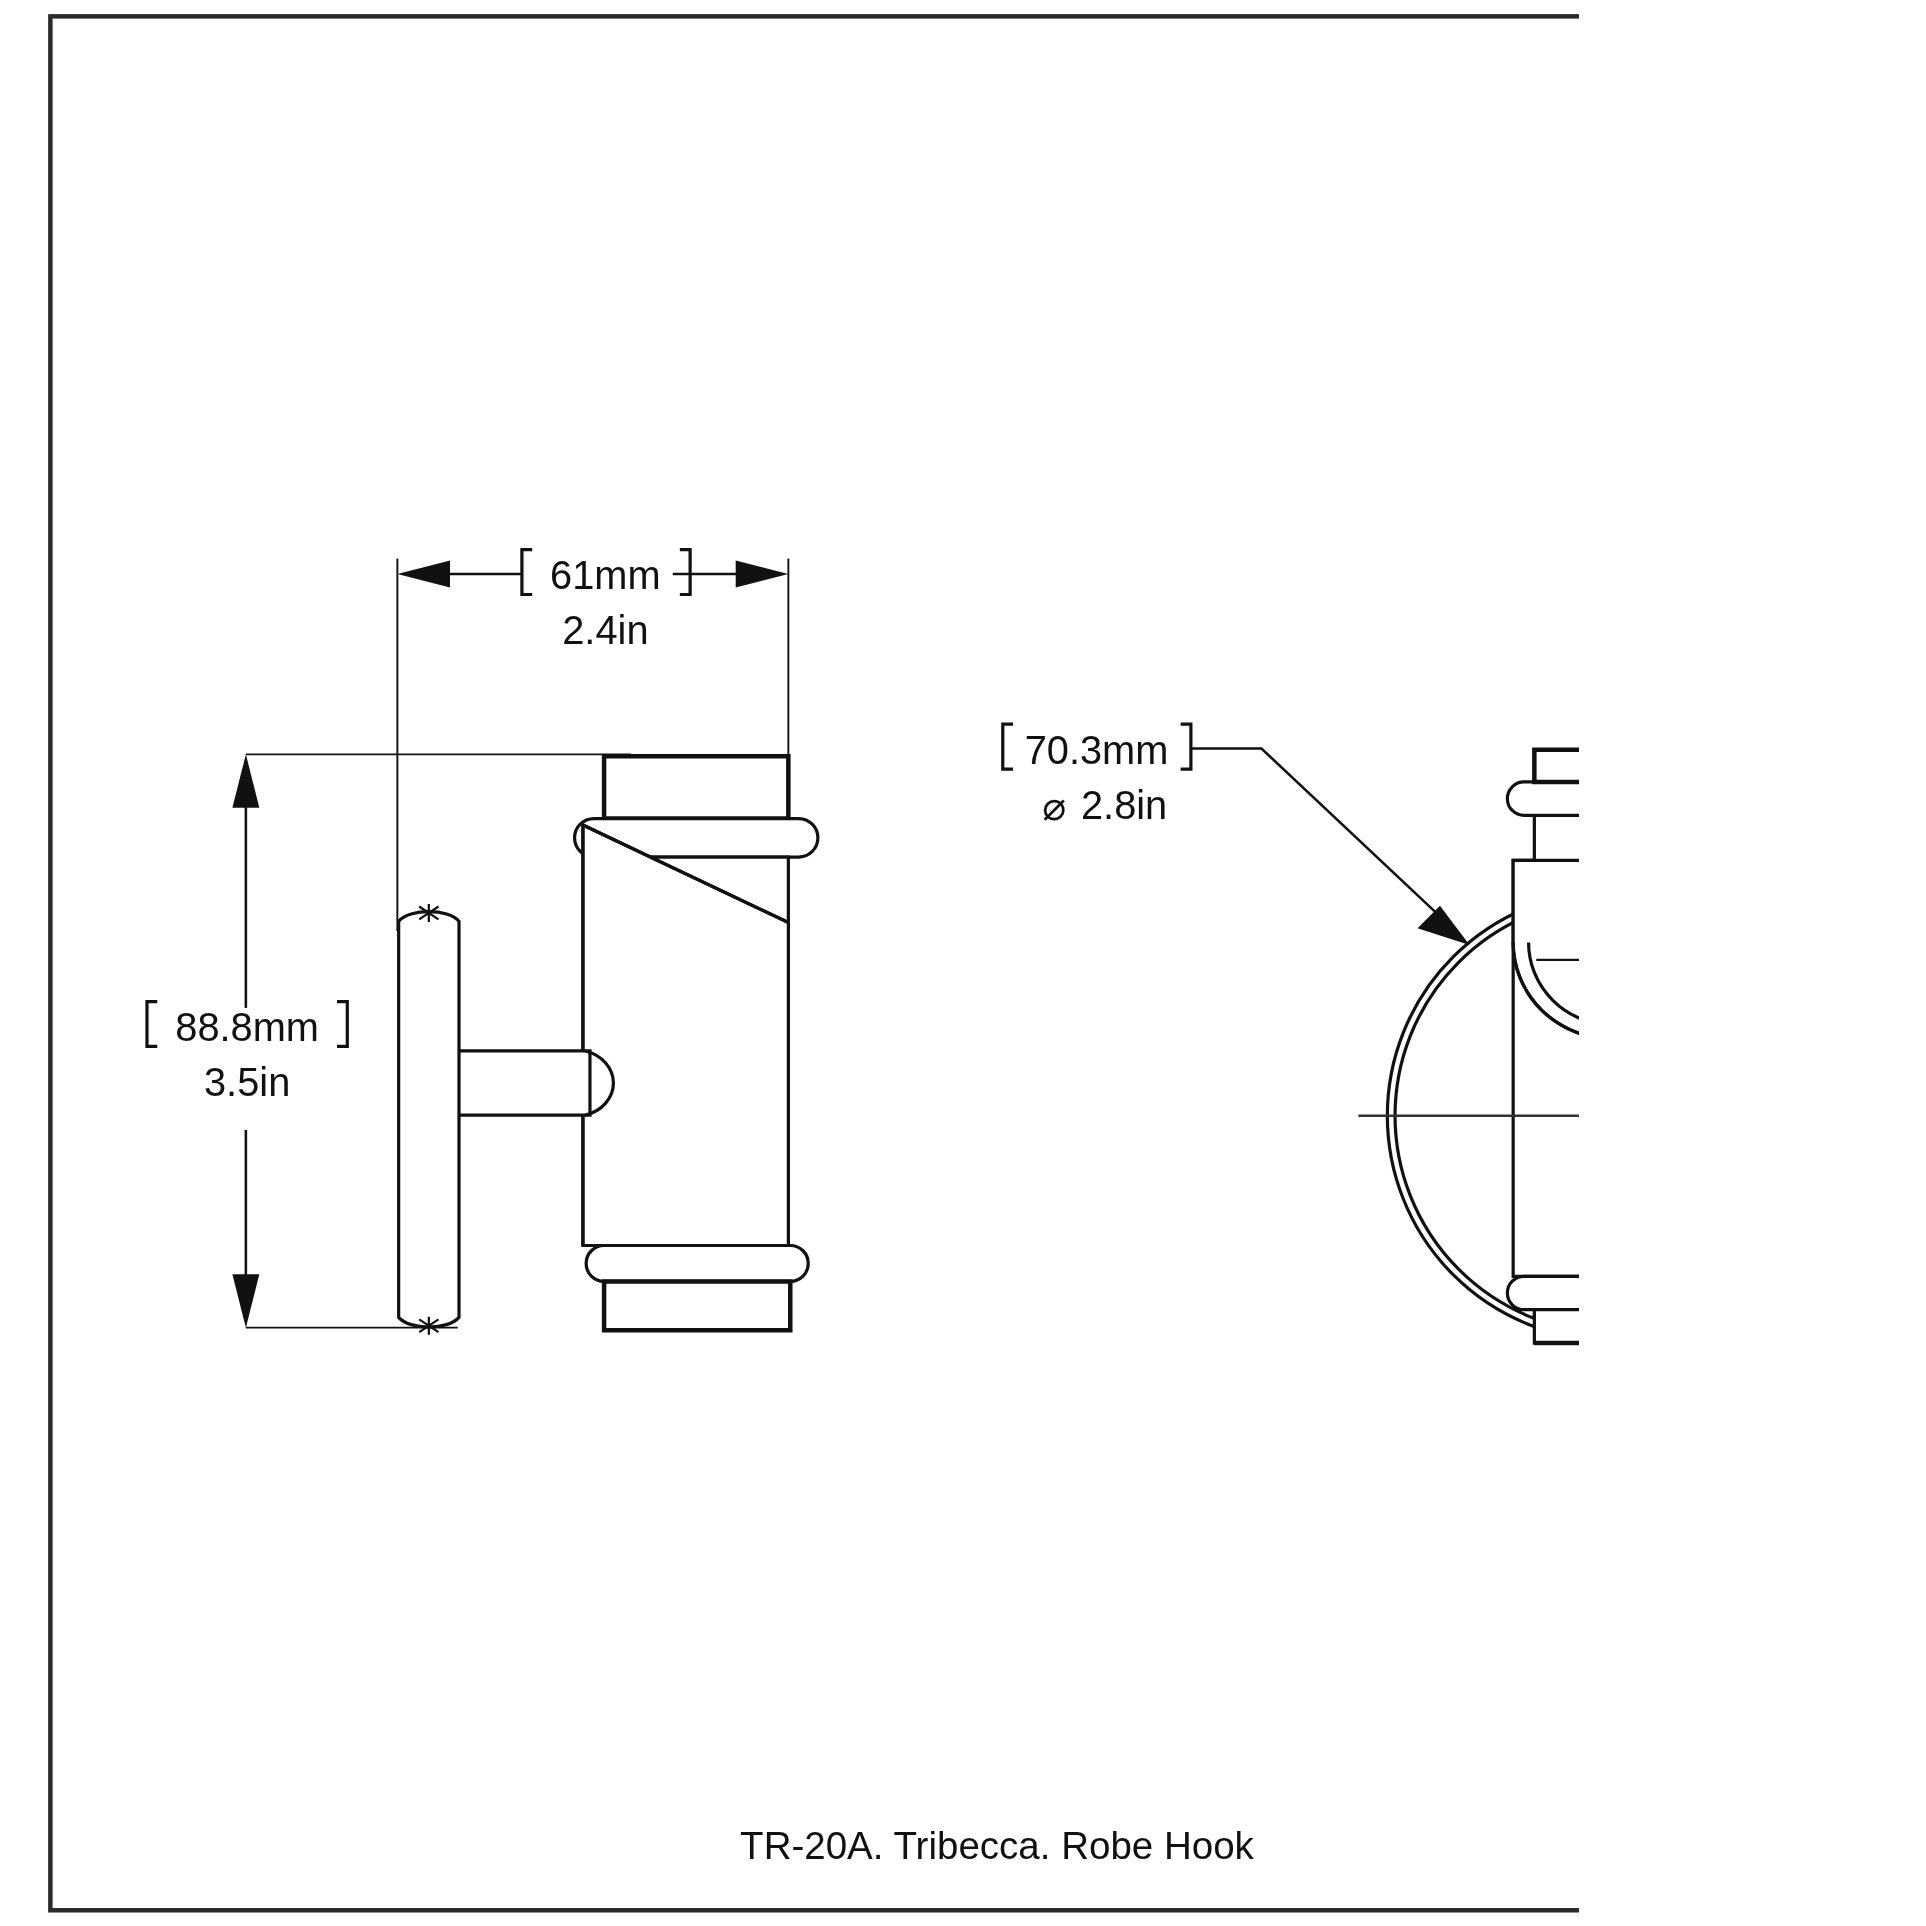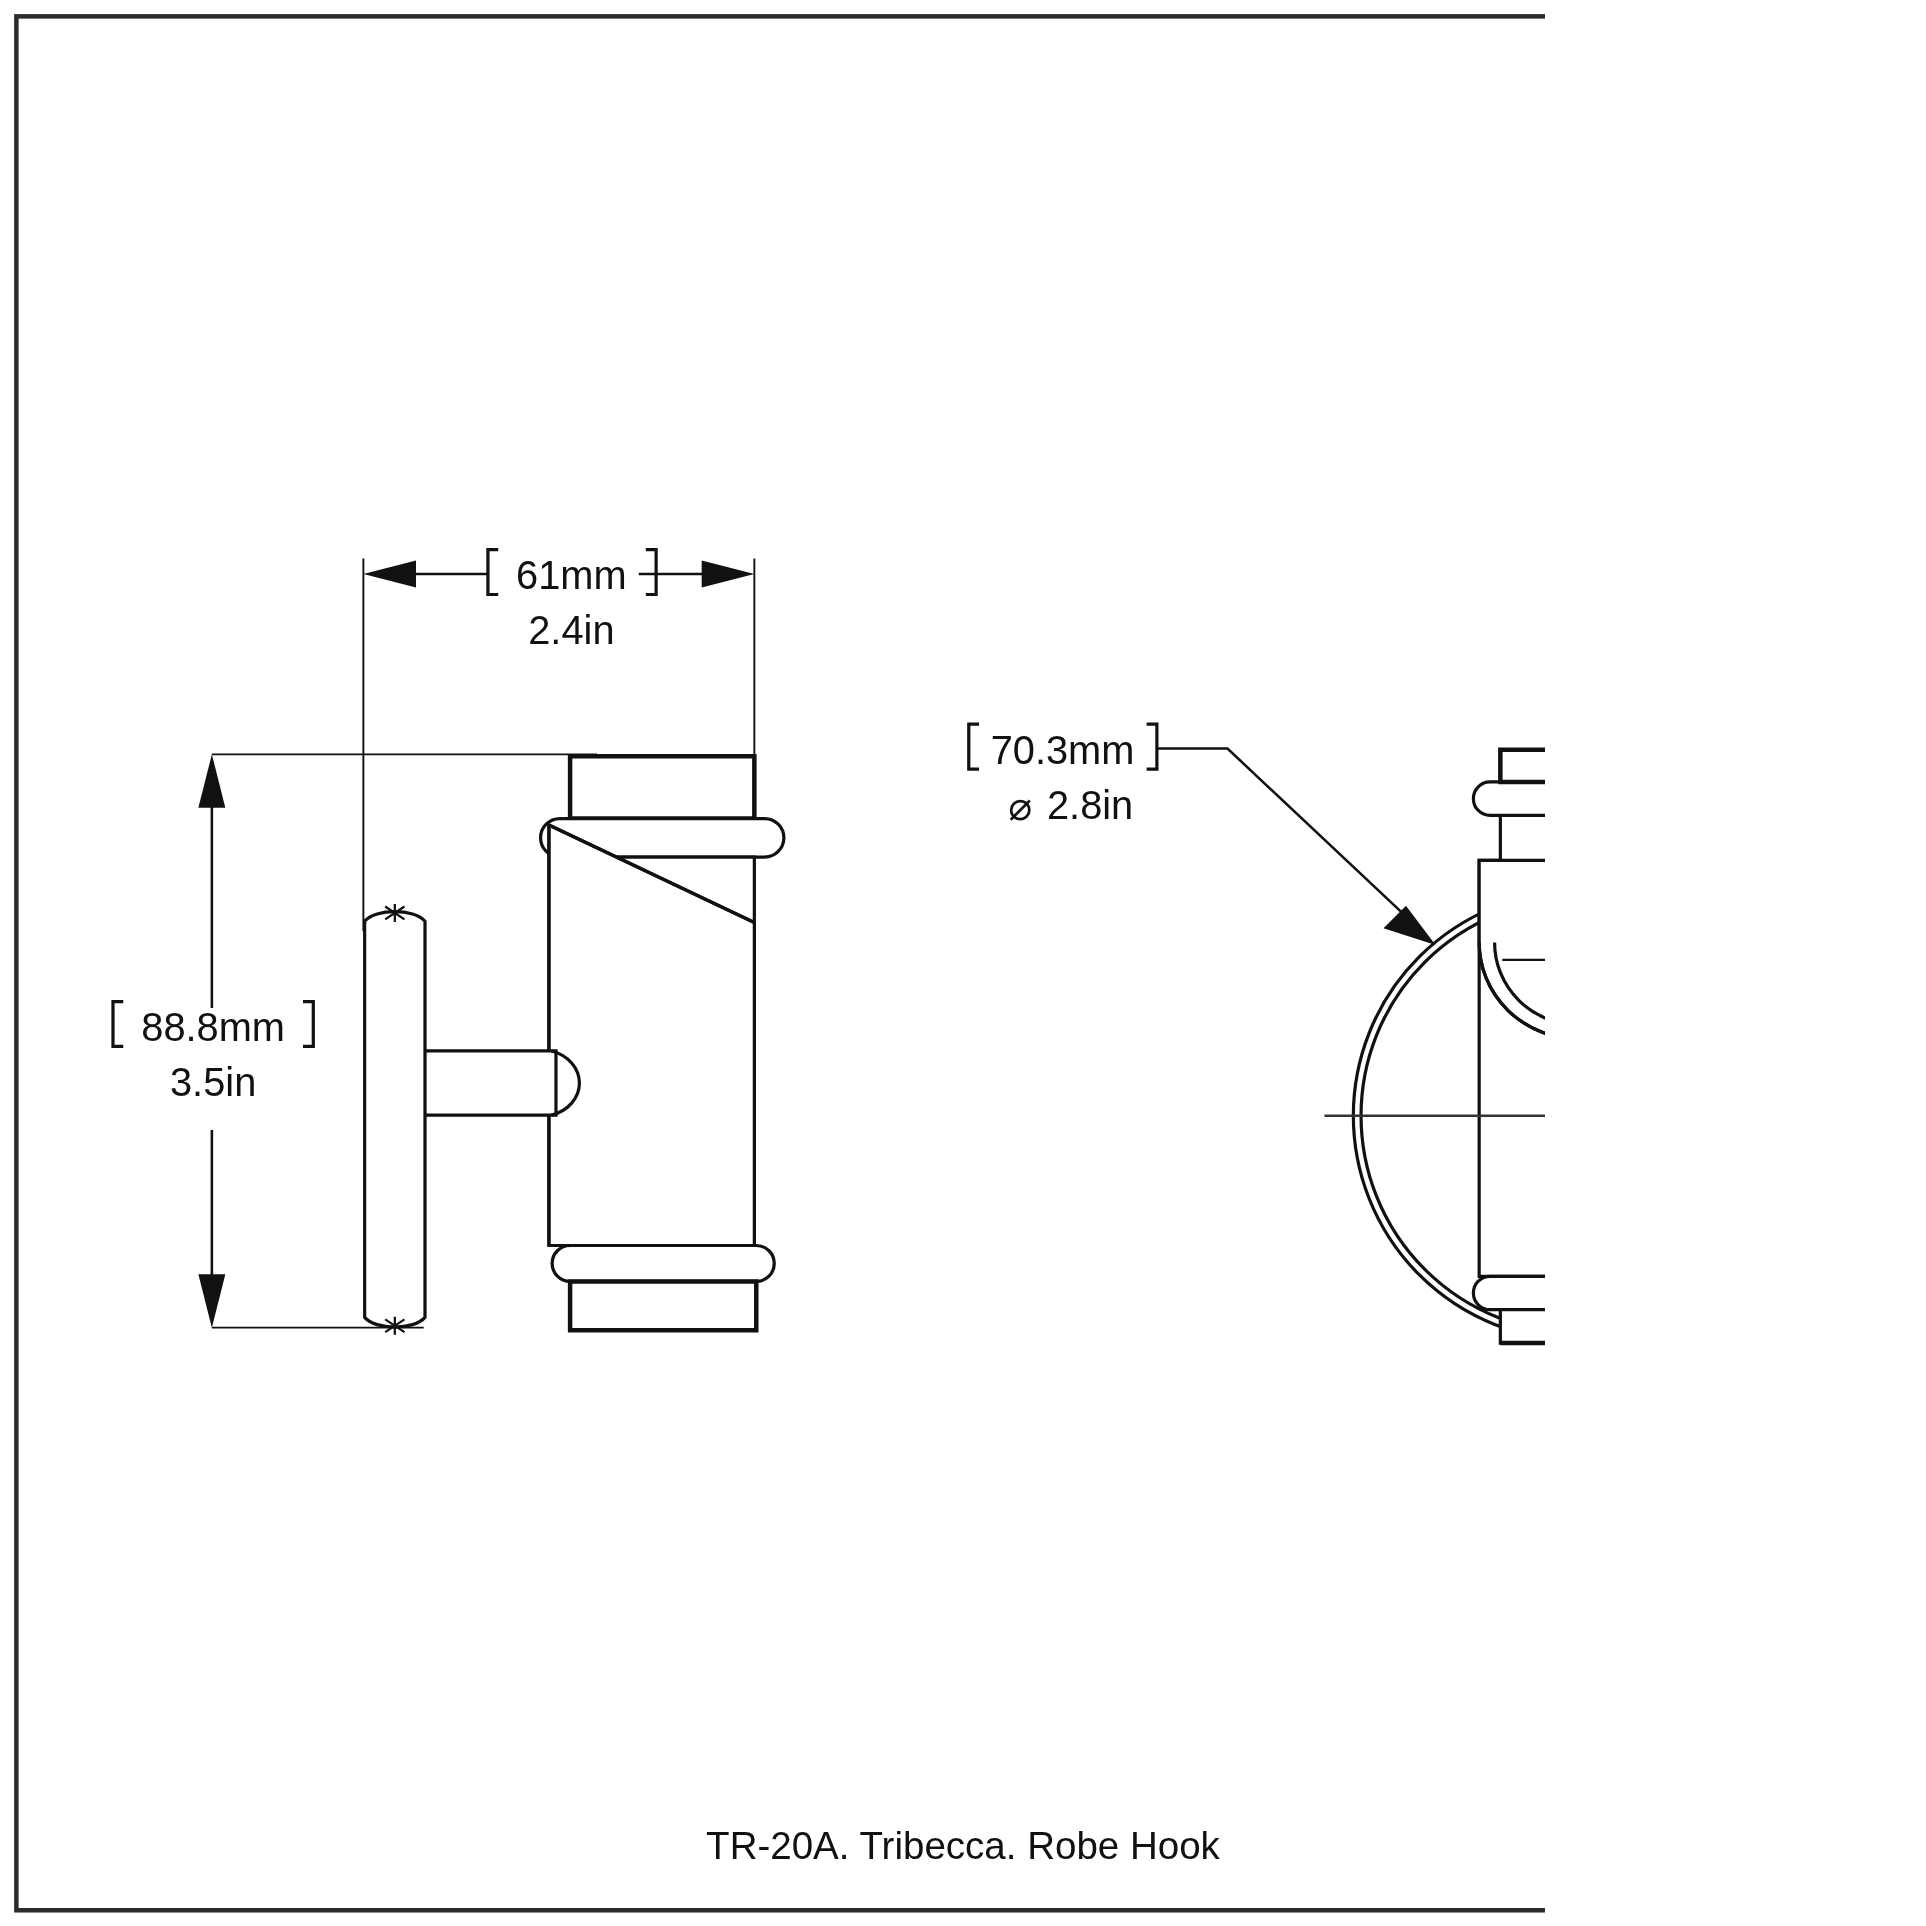"61mm" #sheet { margin-left: none -> 34px }
